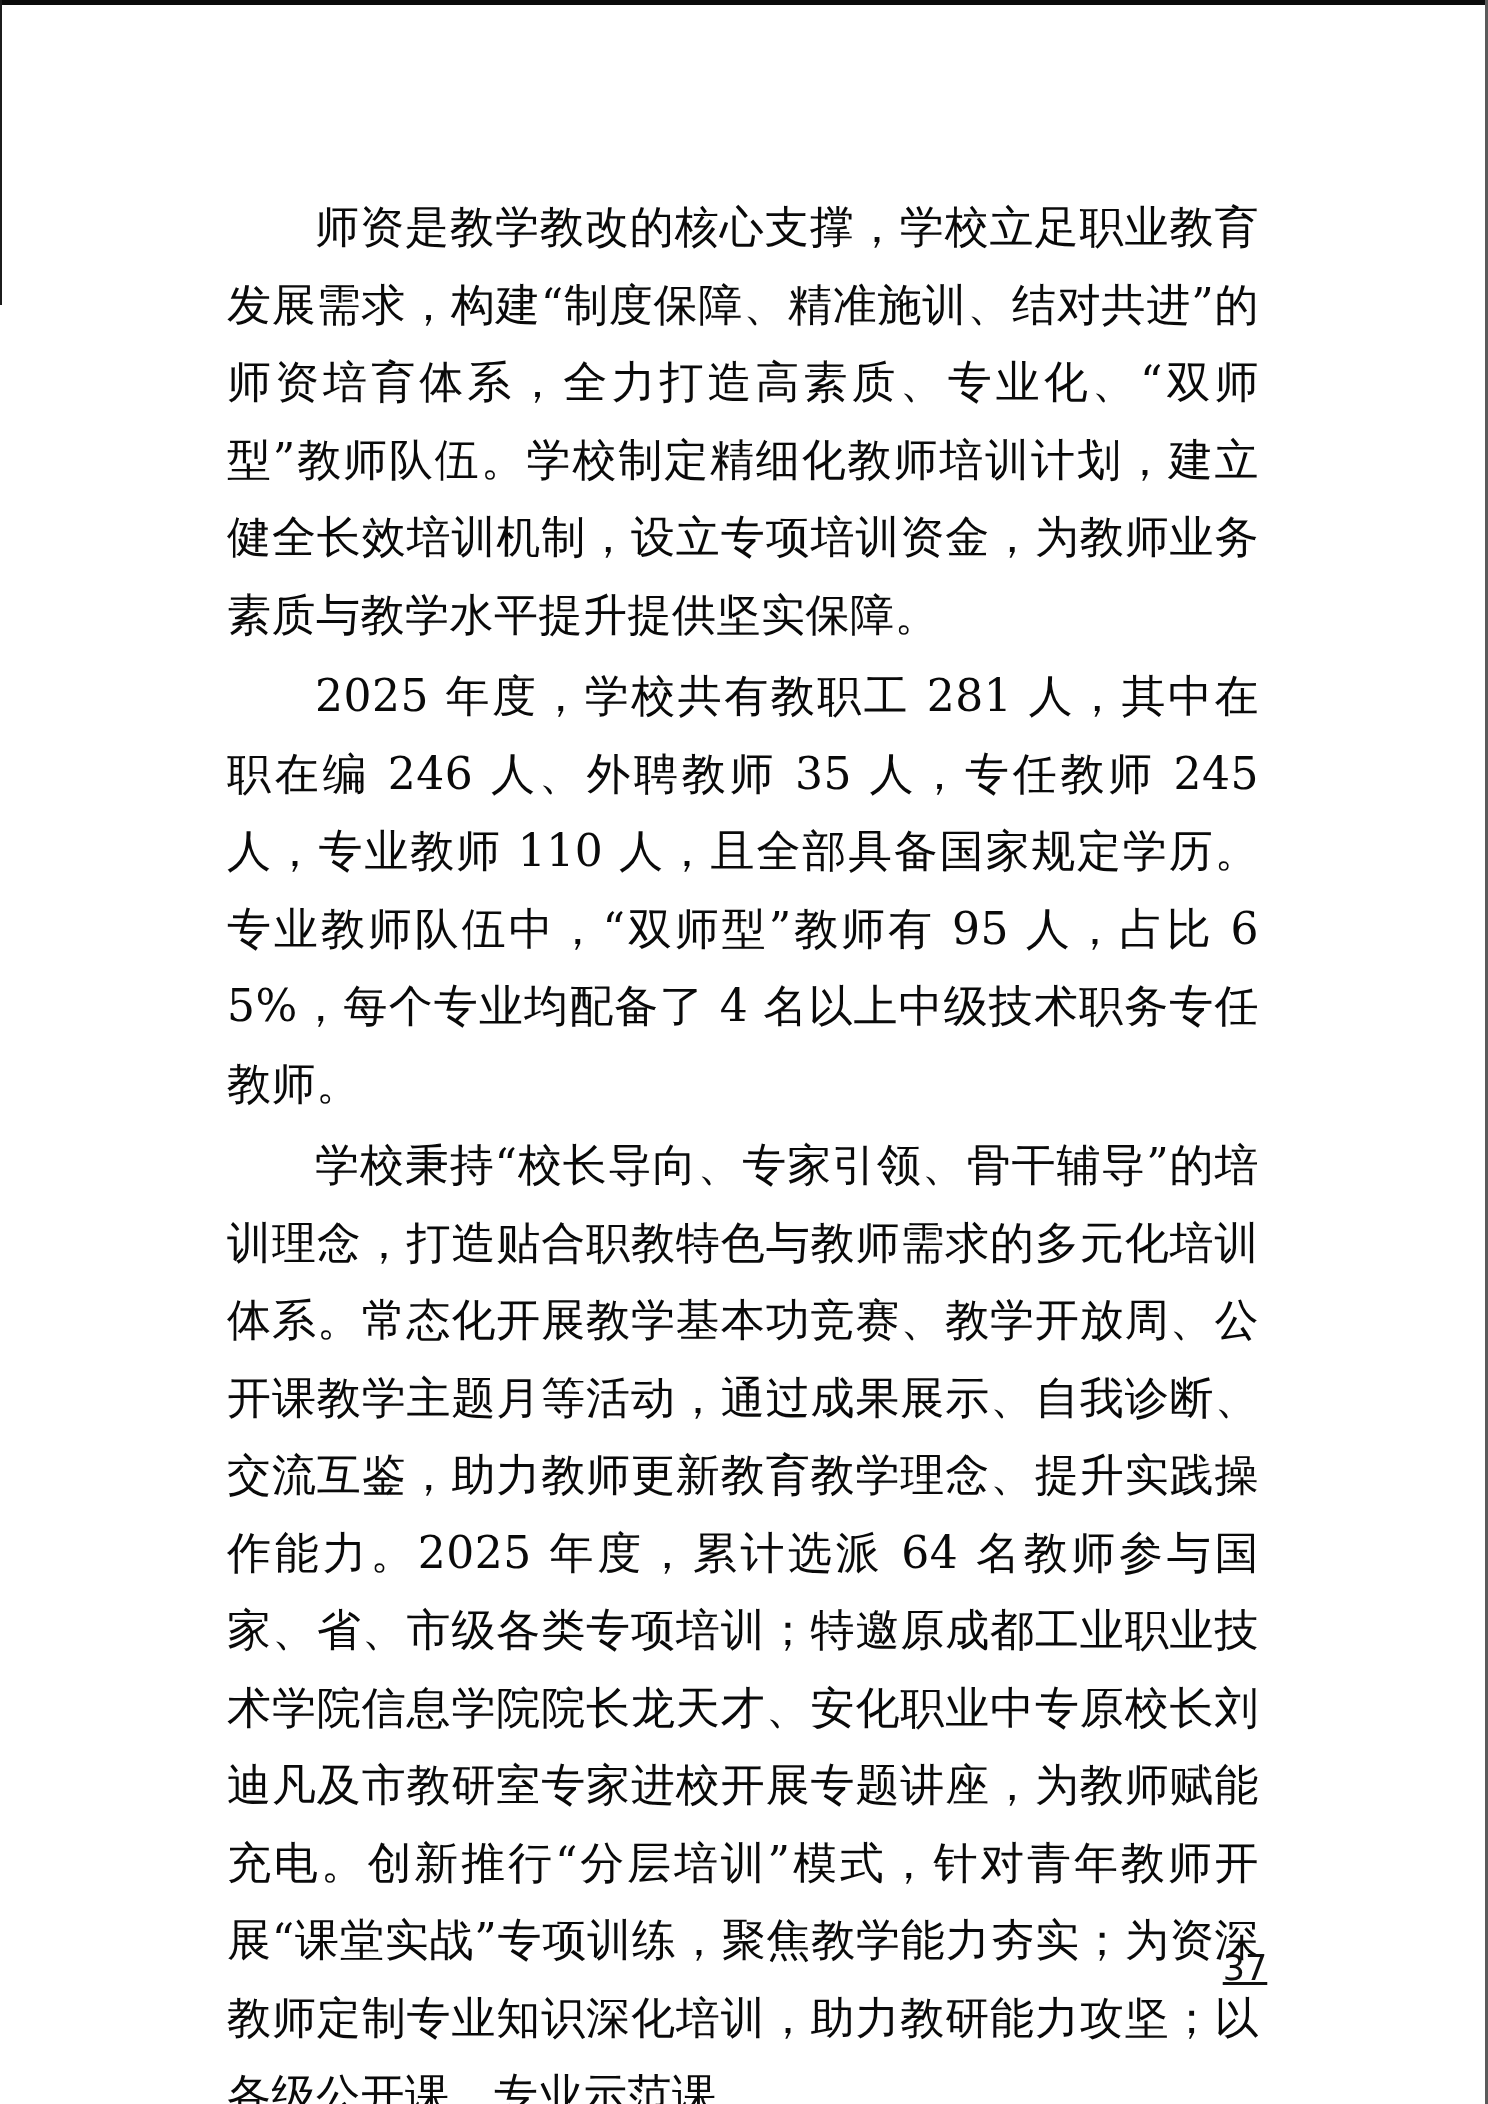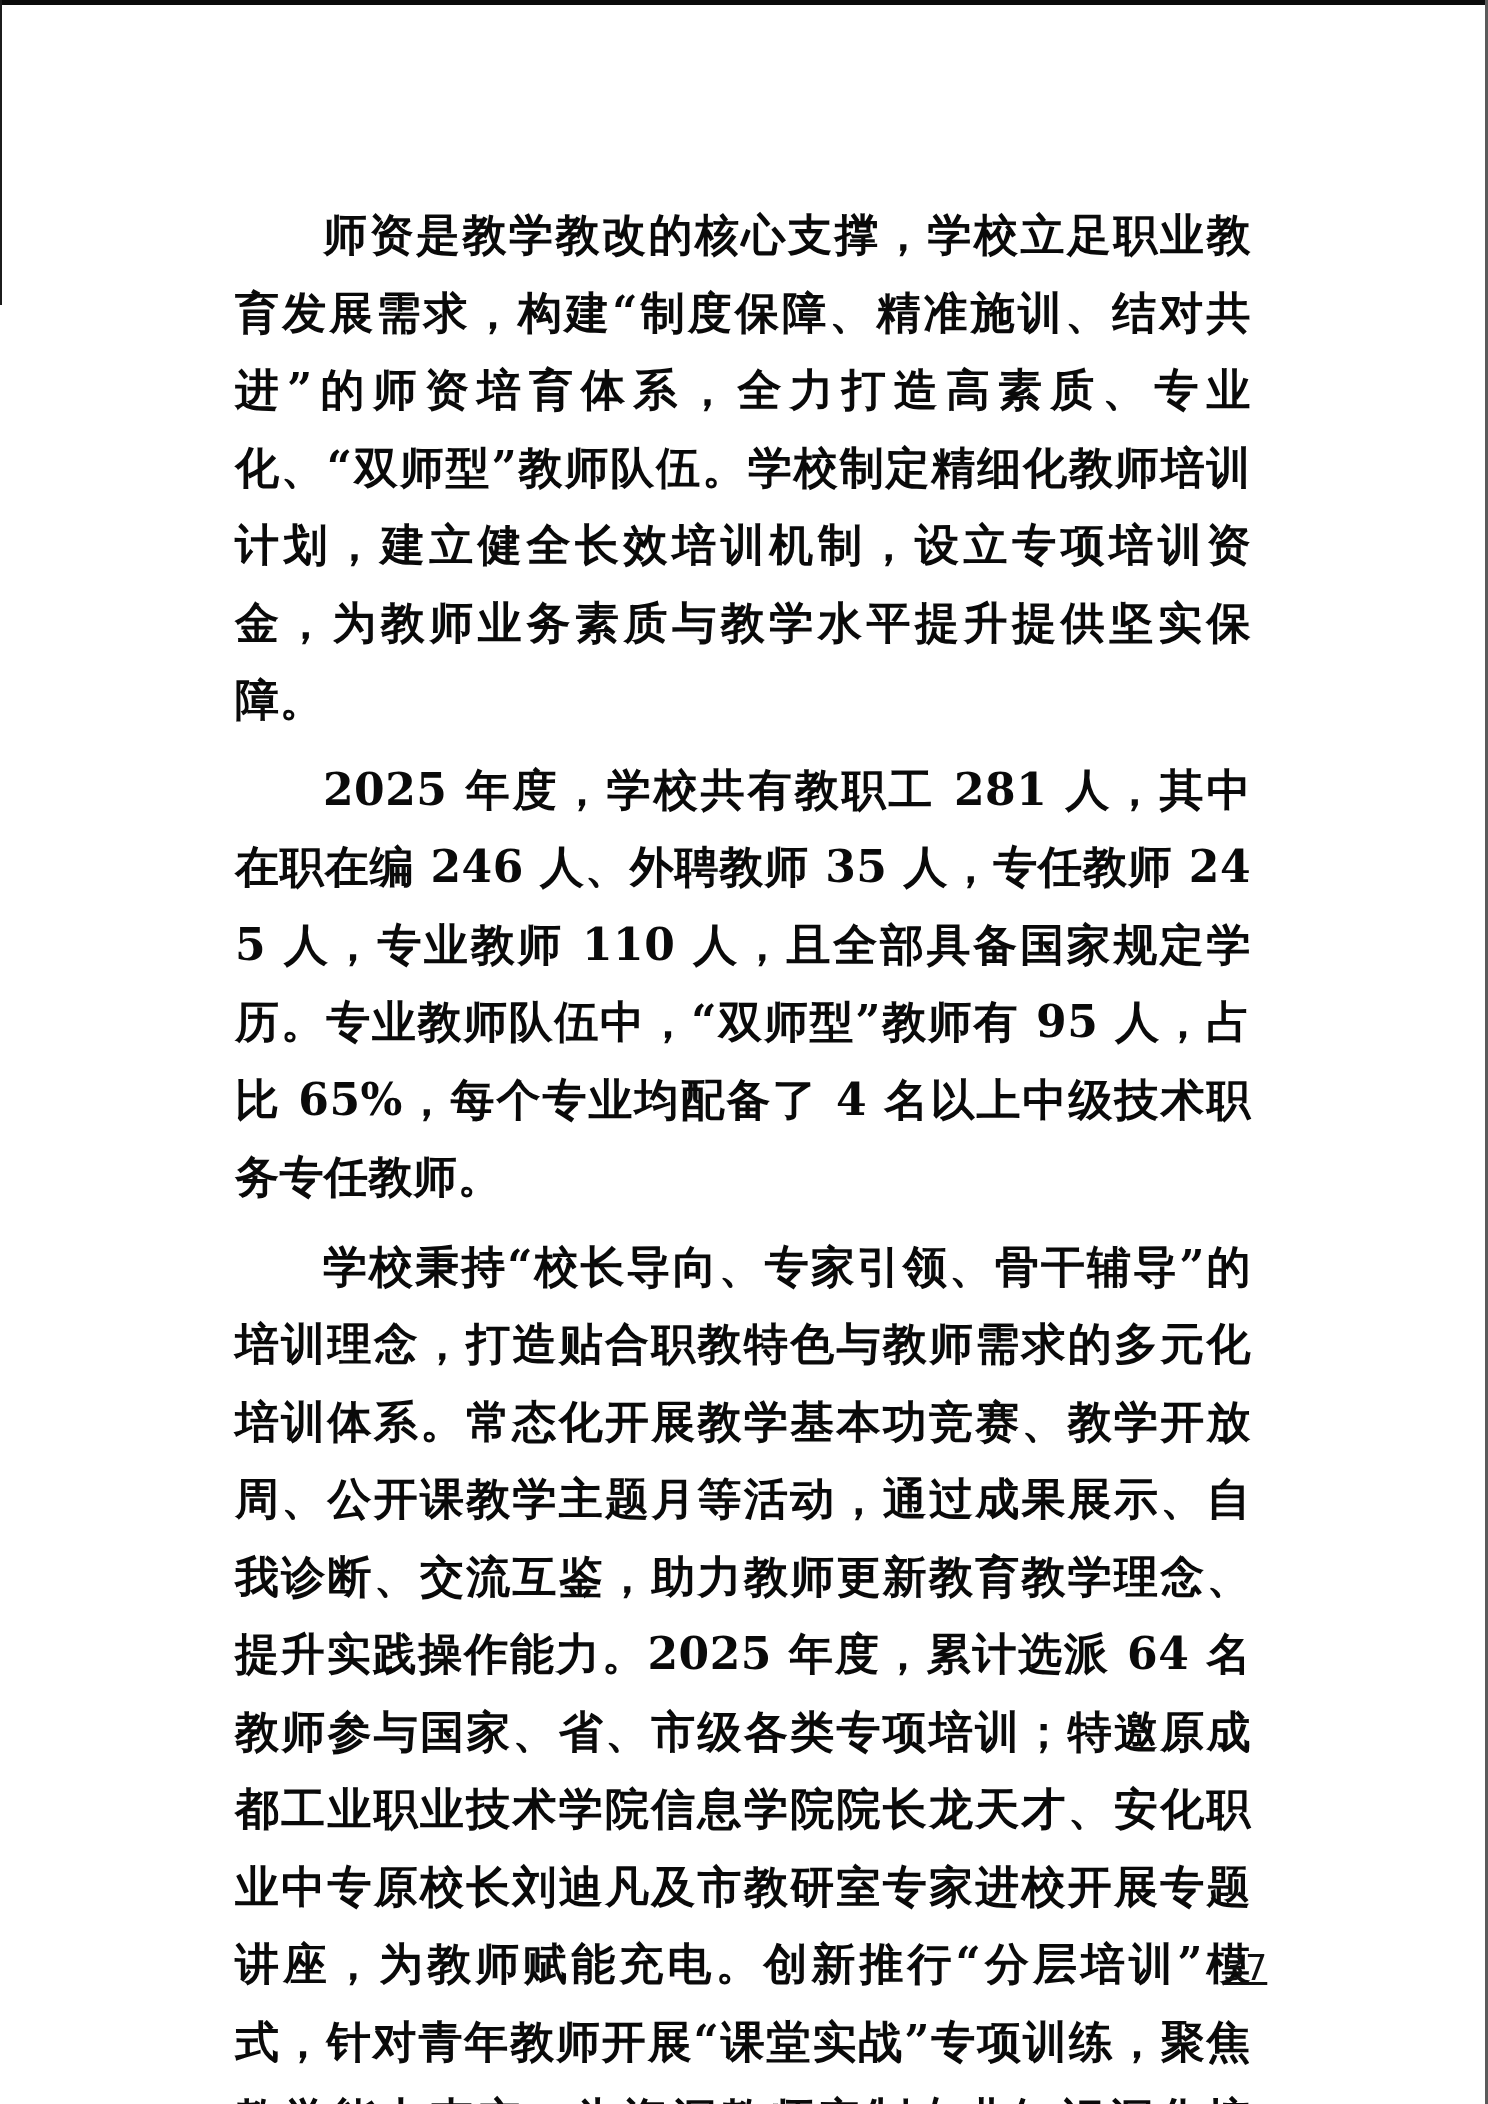"师资是教学教改的核心支撑，学校立足职业教育发展需求，构建“制度保障、精准施训、结" .doc-body p { font-weight: bold -> none; margin: 12px -> 4px }
